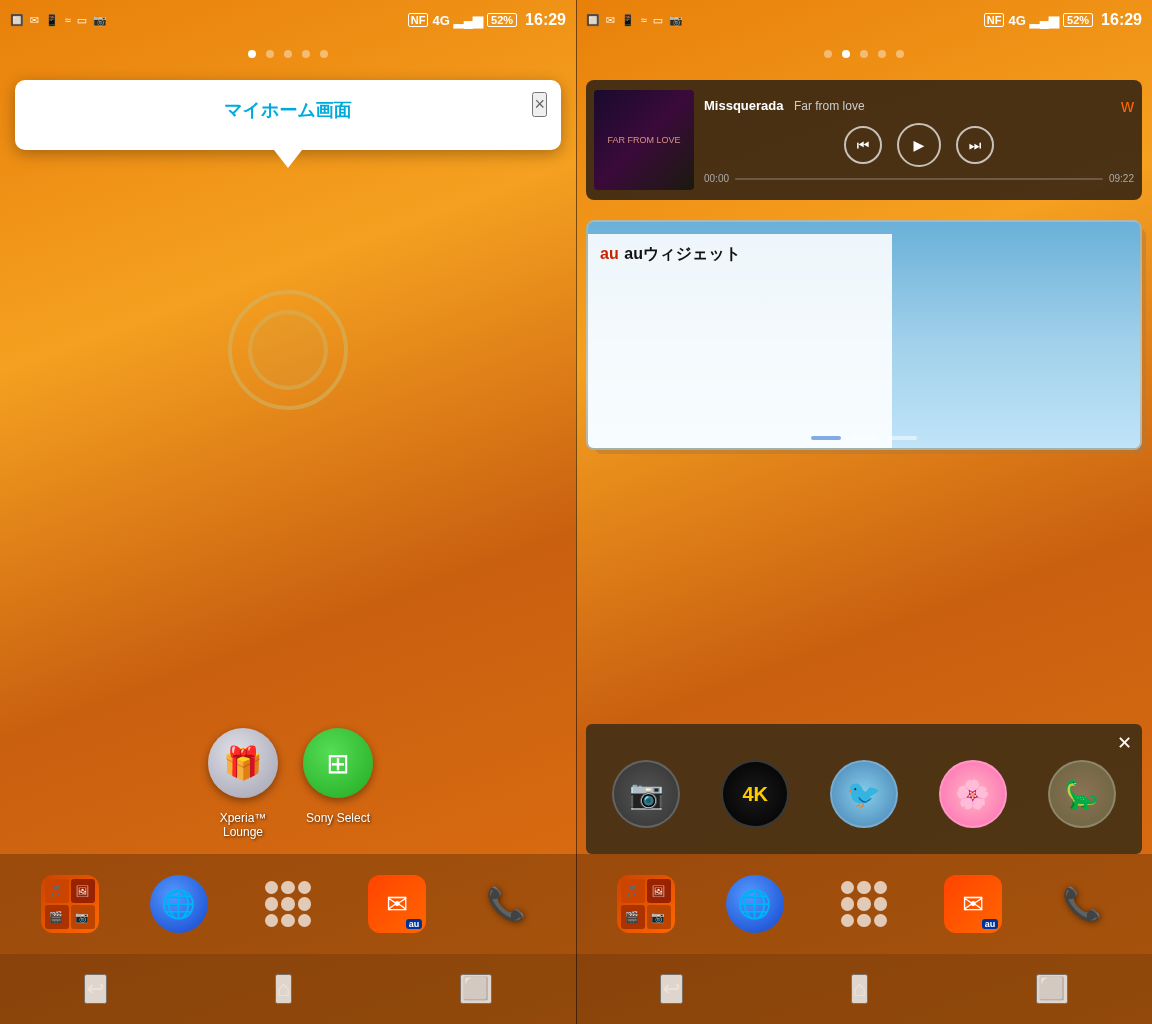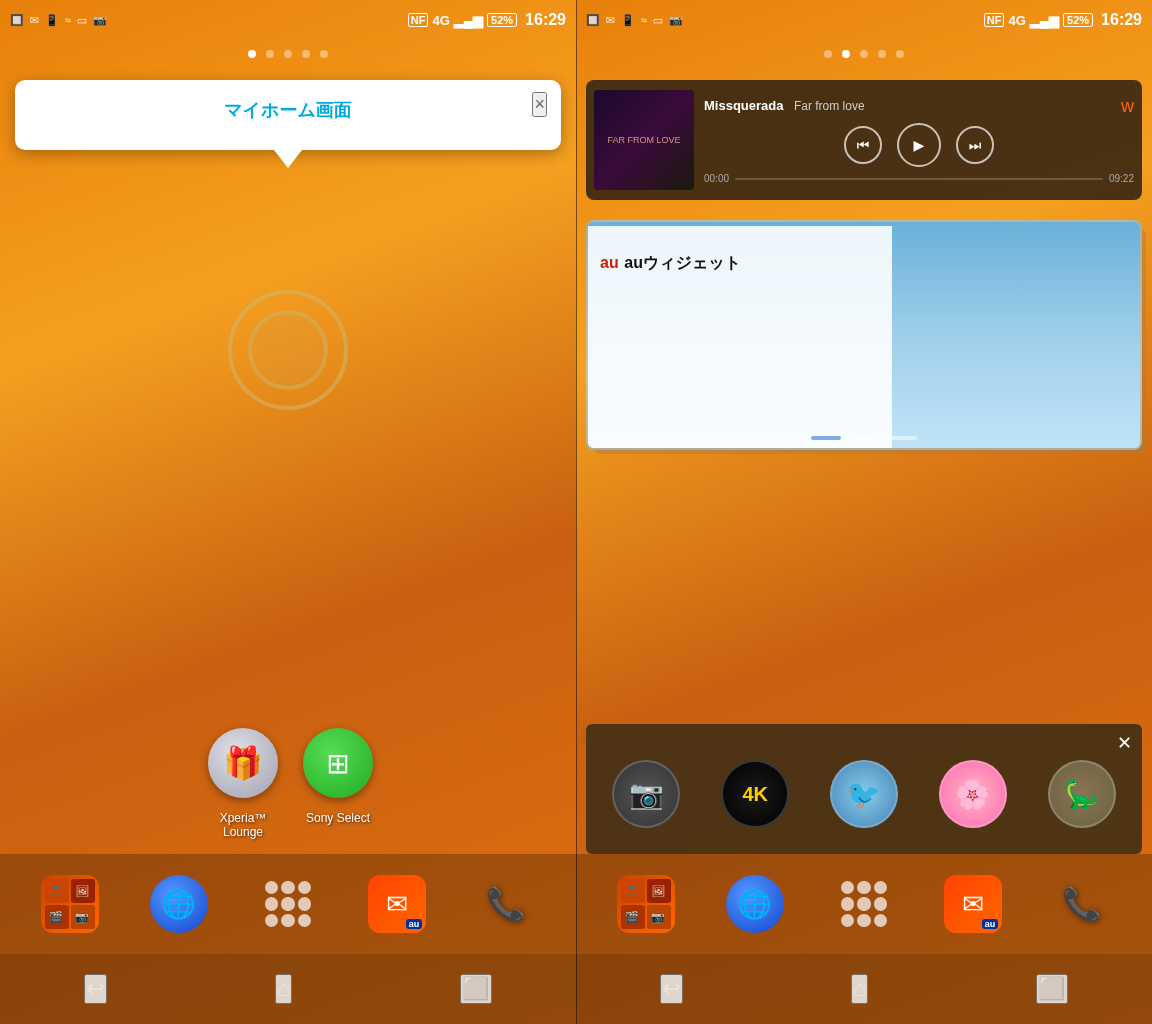"au auウィジェット" .au-text-area { padding: 24px 12px -> 7px 12px; top: 4px -> 12px }
